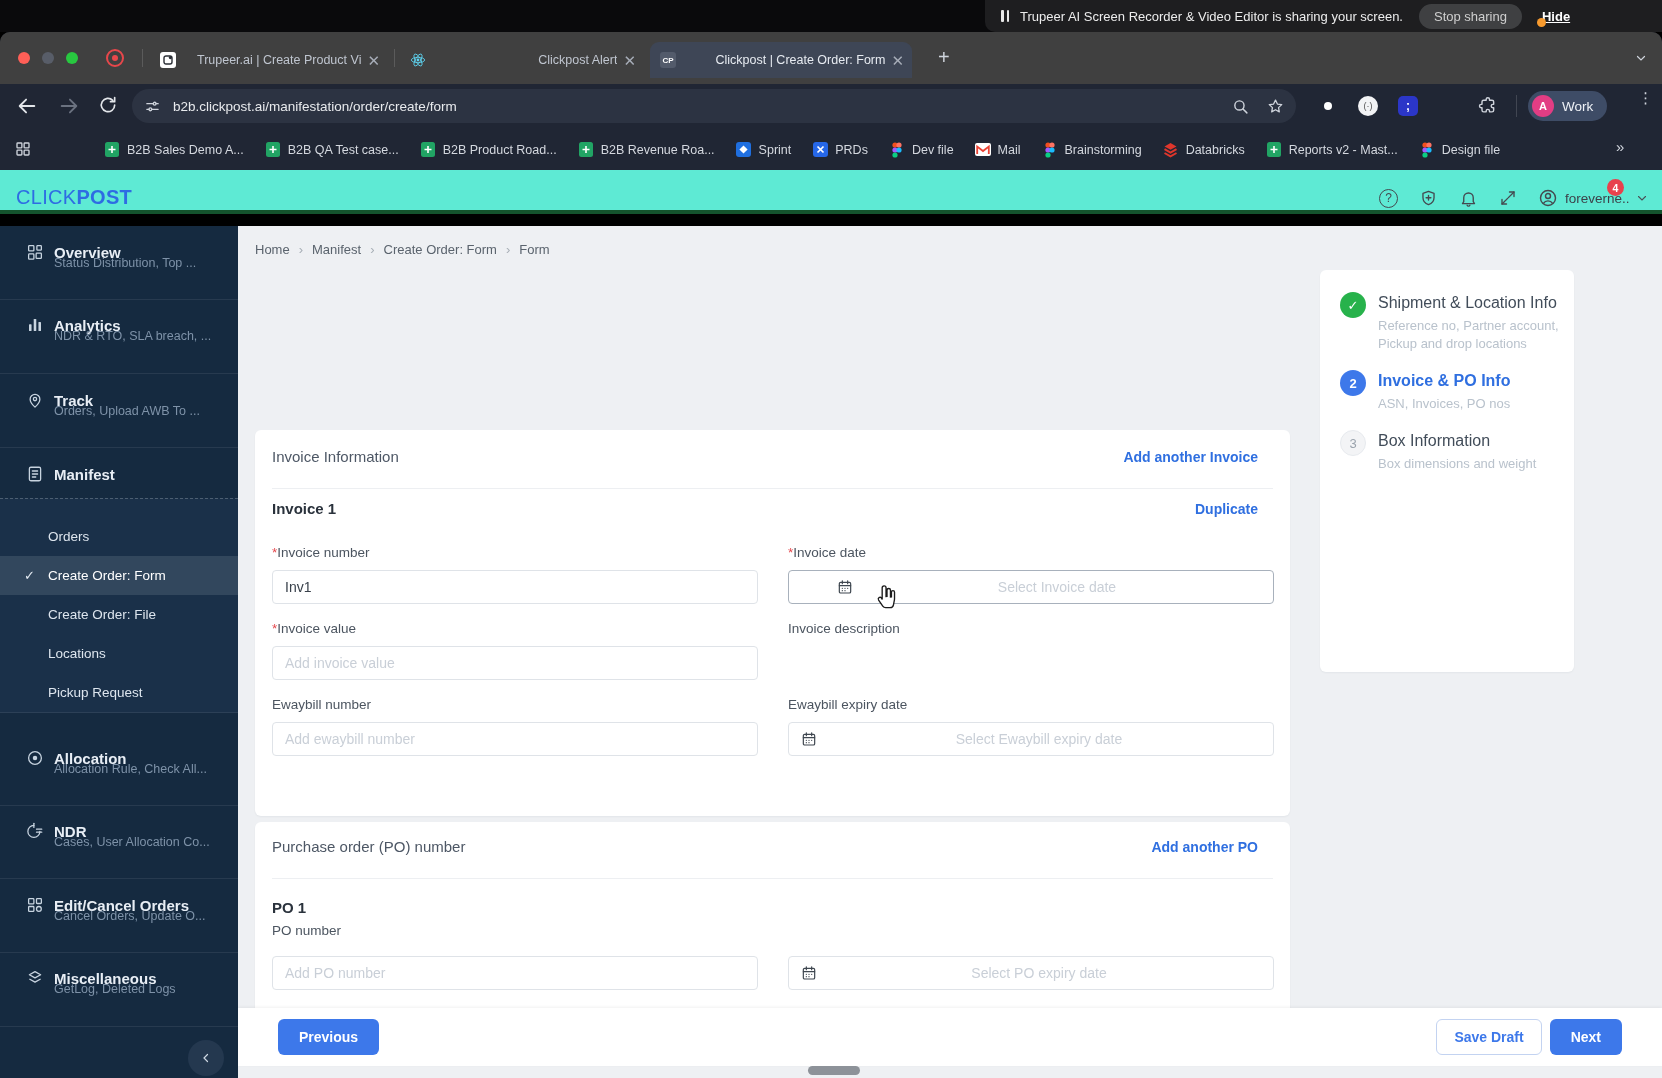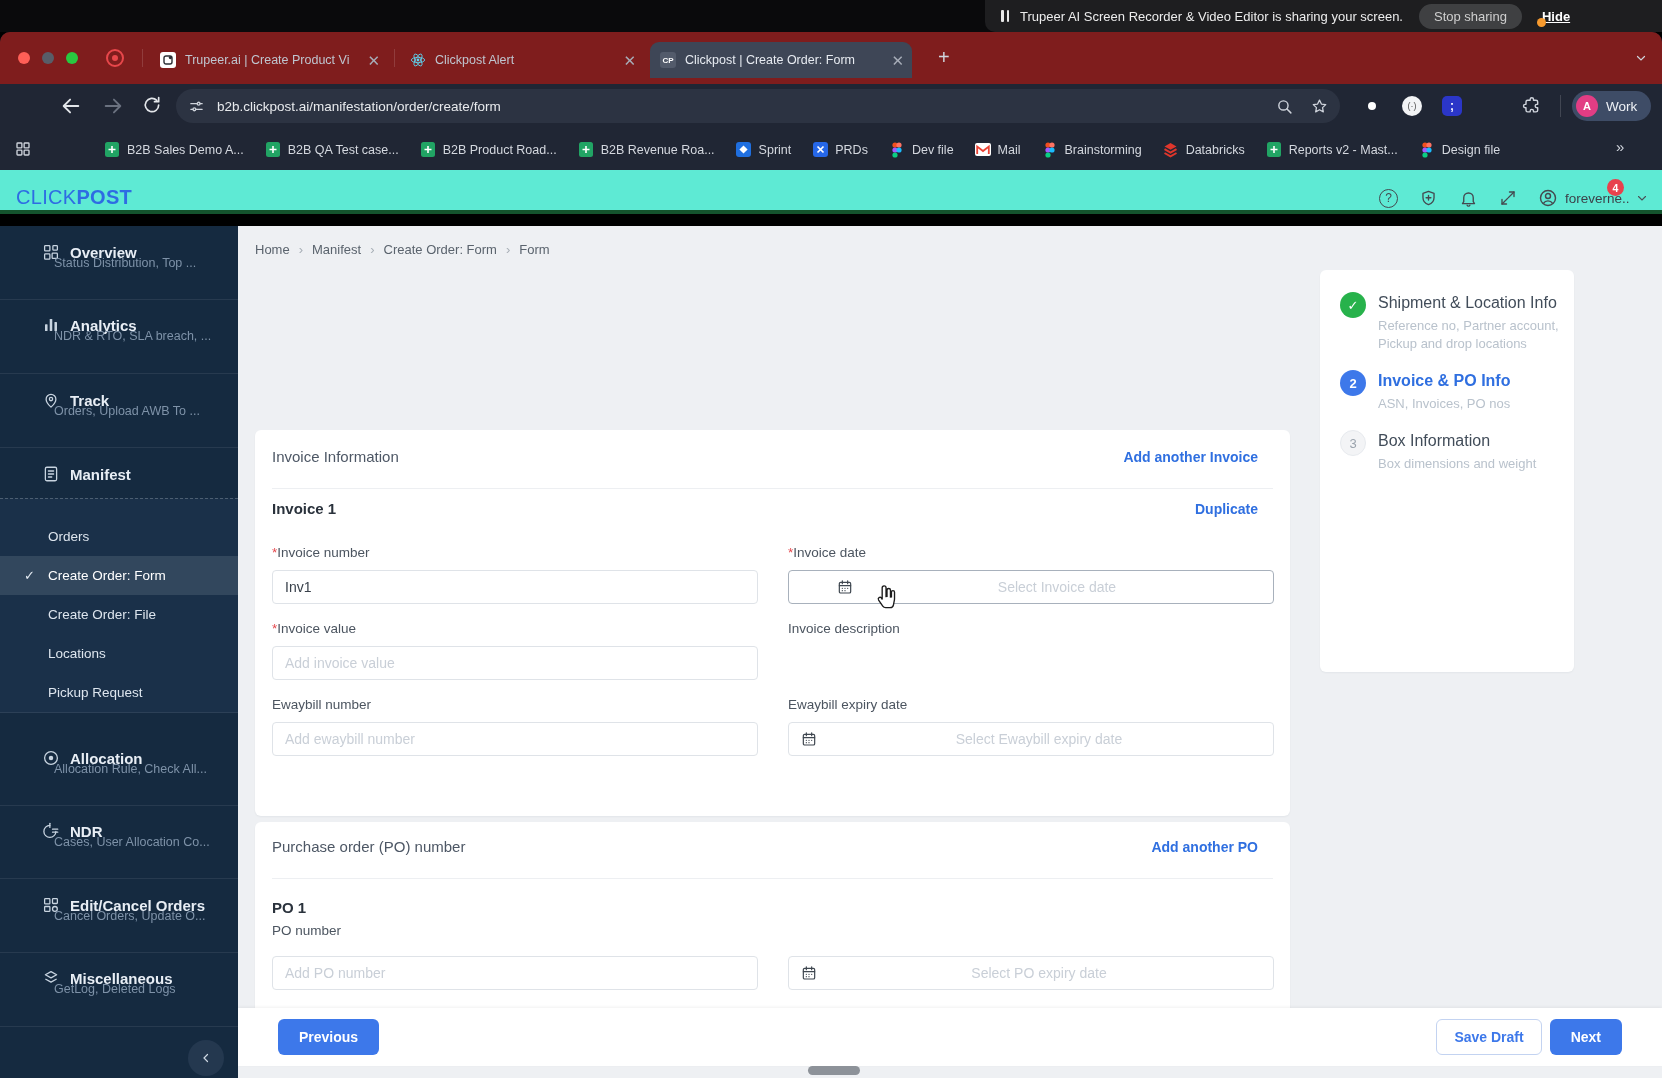"Trupeer.ai | Create Product Vi" .tabs-row { background: #7f1d1d -> #404040; text-align: none -> right }
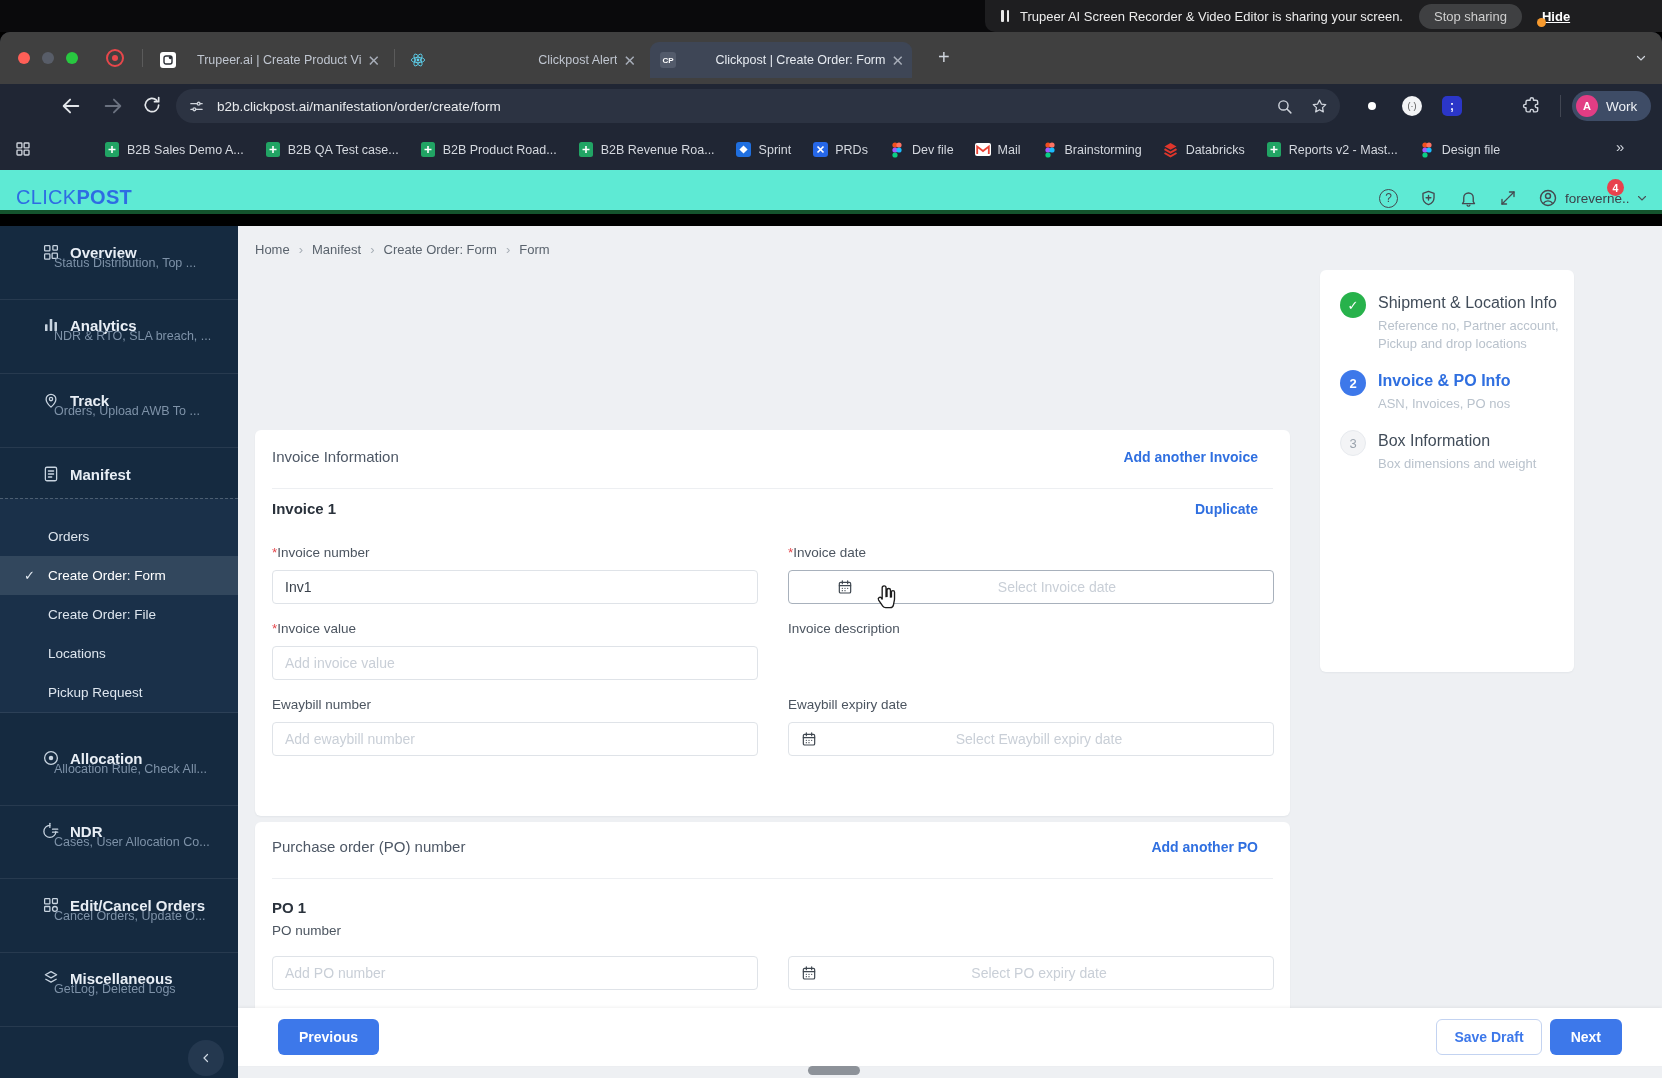"b2b.clickpost.ai/manifestation/order/cre" .toolbar-row { margin-left: 44px -> none }
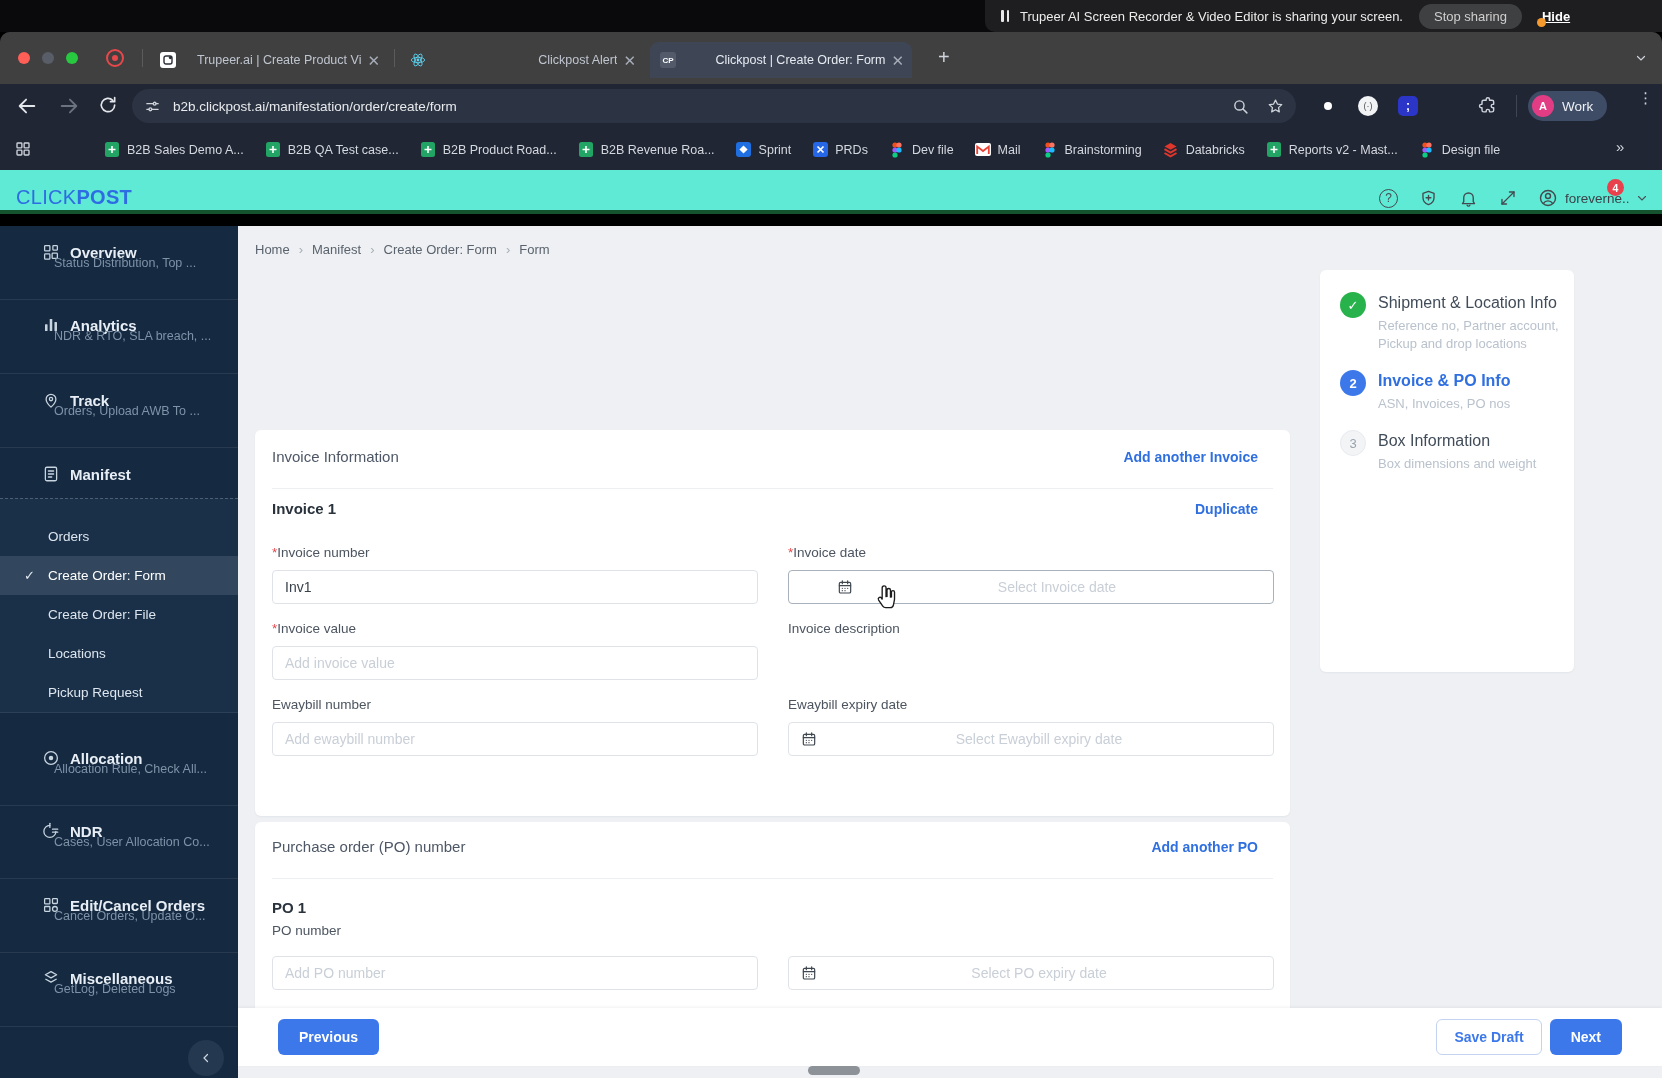"Overview" .nav-item { left: 16px -> 0 }
